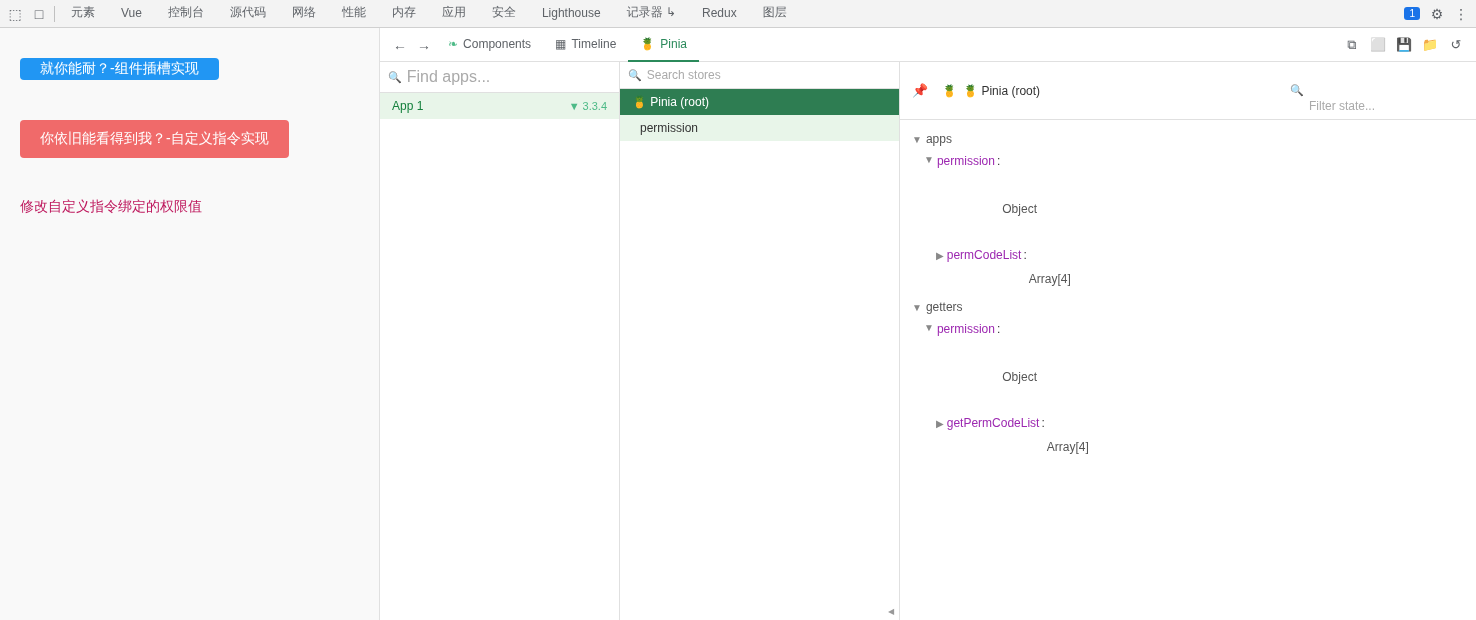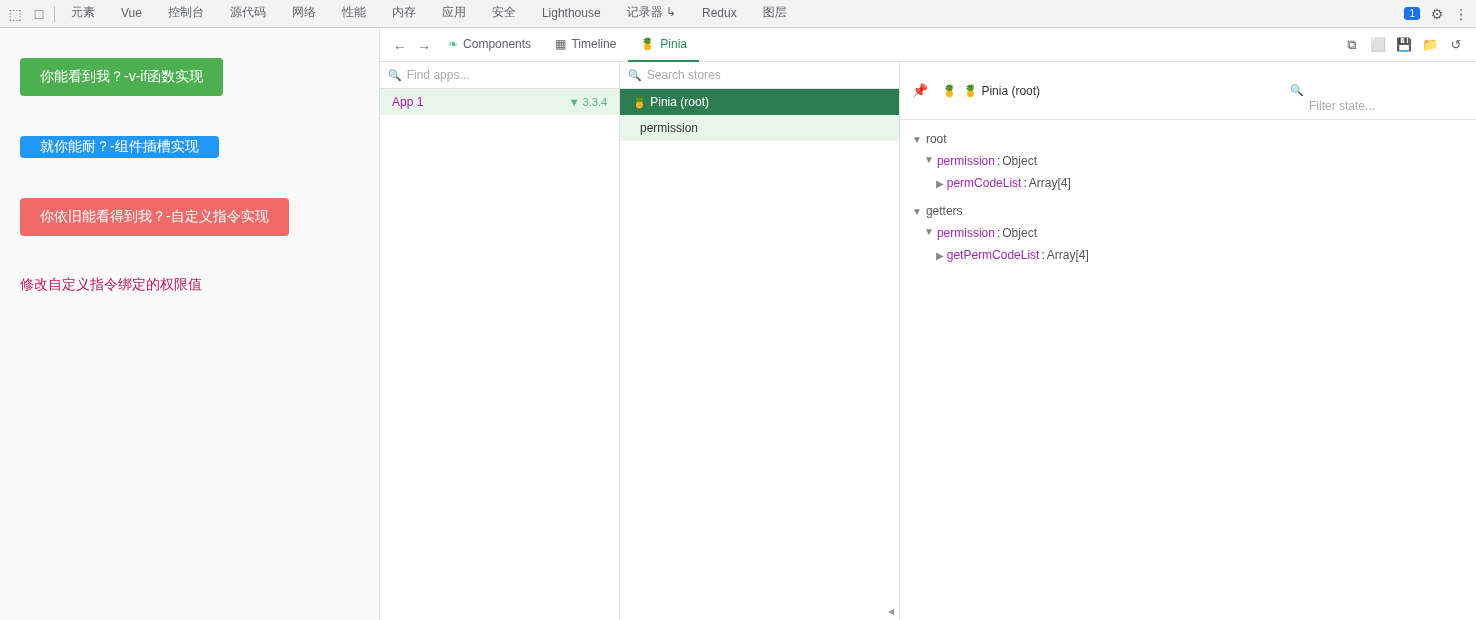"你能看到我？-v-if函数实现" button.btn-green { html: <button>你能看到我？-v-if函数实现</button> -> none }
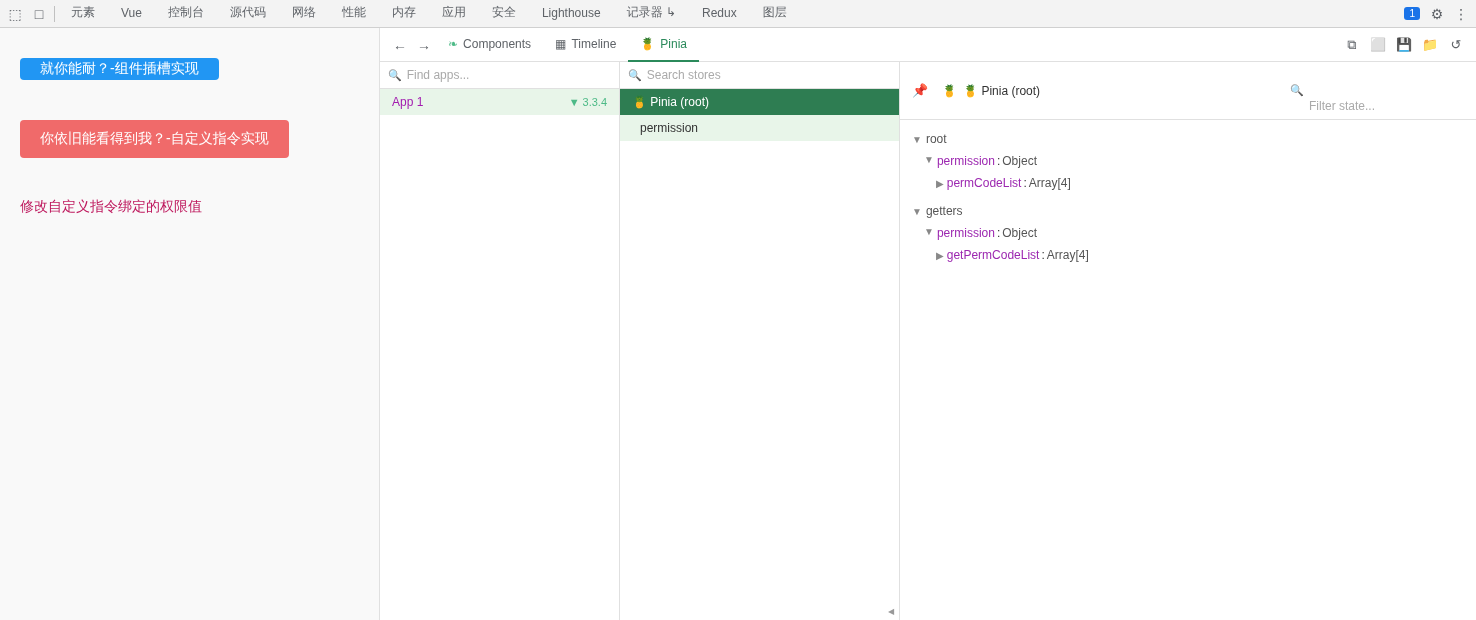"Find apps..." .search-bar input { font-size: 12px -> 16px }
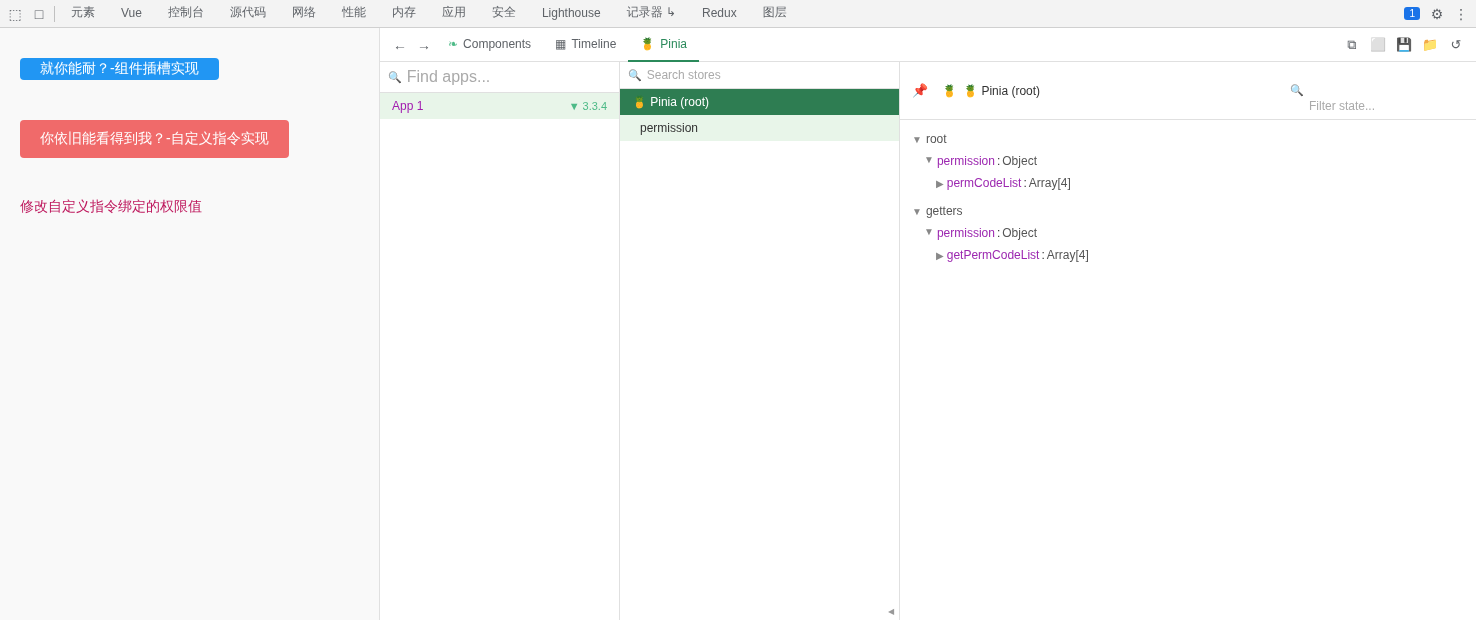"App 1" .app-item-label { color: #a21caf -> #15803d }
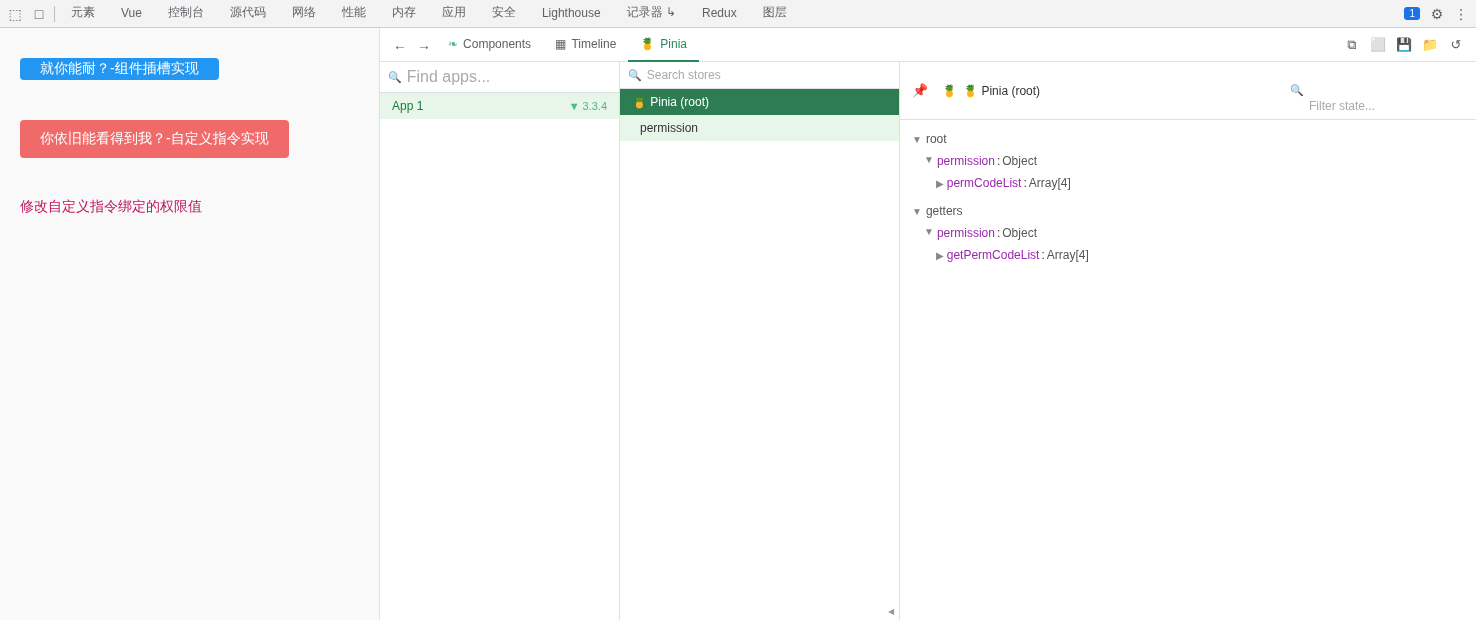"root" span { text: root -> apps }
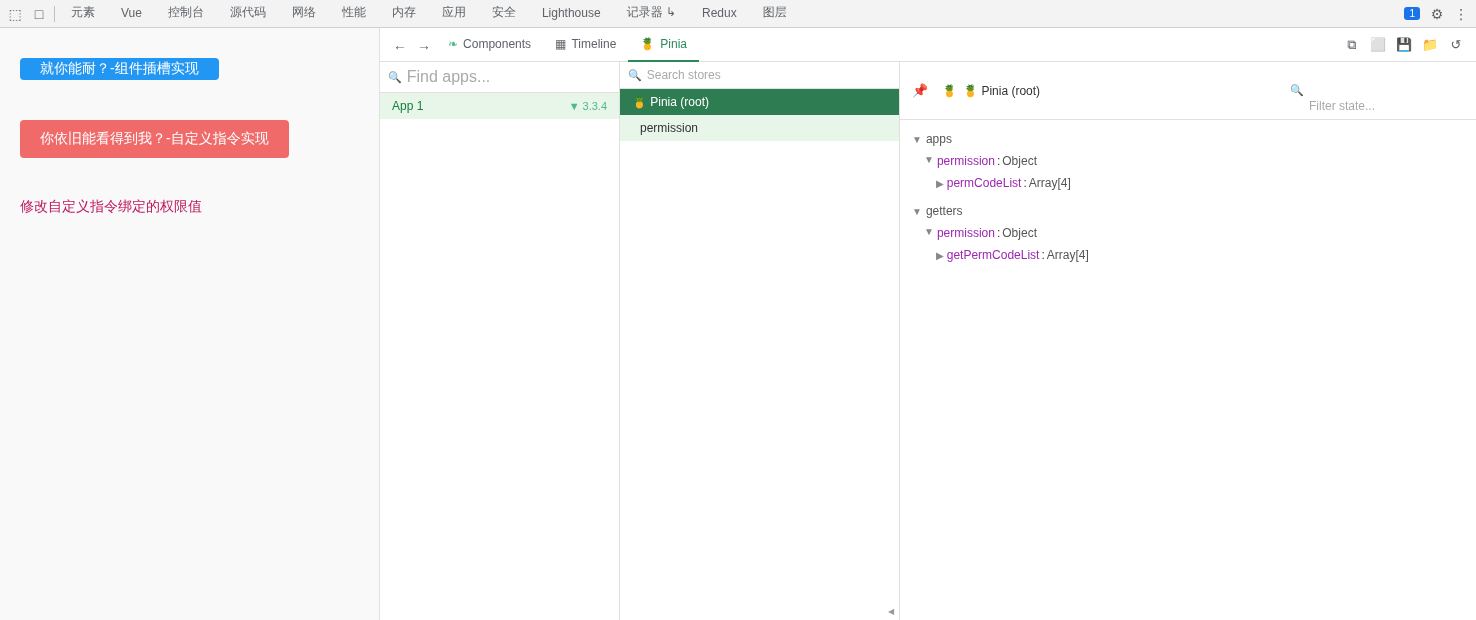"Object" .state-value { margin-top: none -> 48px }
